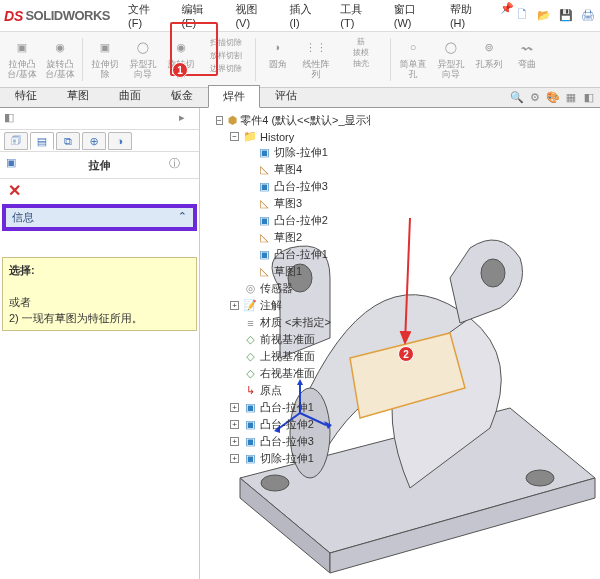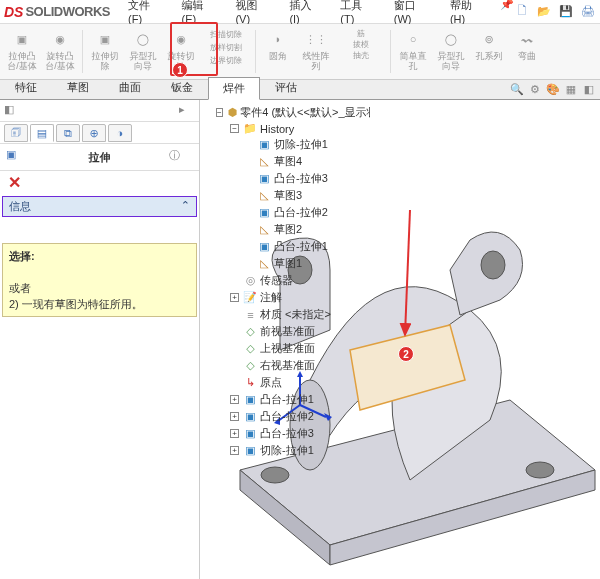"DS" .titlebar { height: 24px -> 32px }
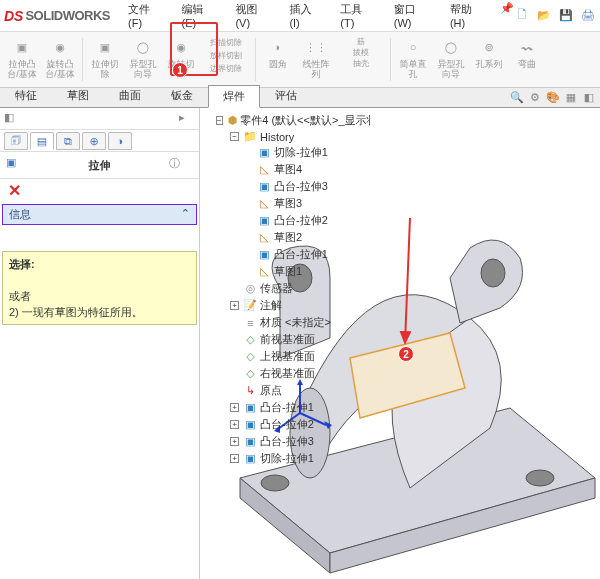"信息" .pm-section { border: 1px solid #6d28d9 -> 4px solid #6d28d9 }
